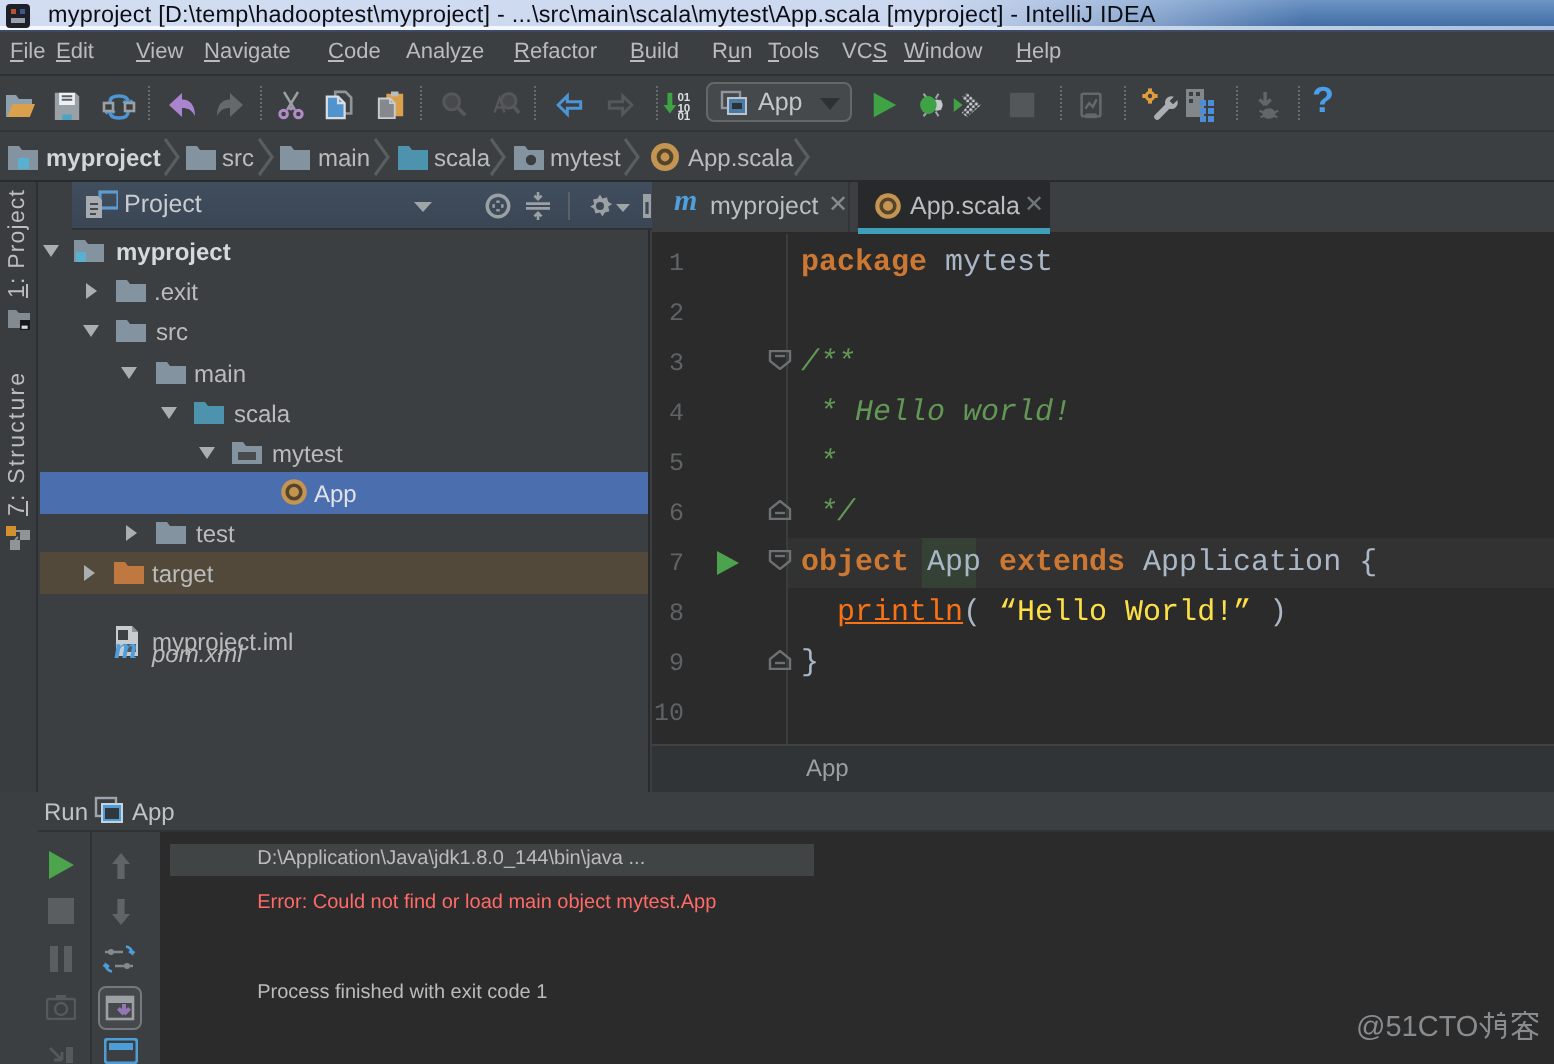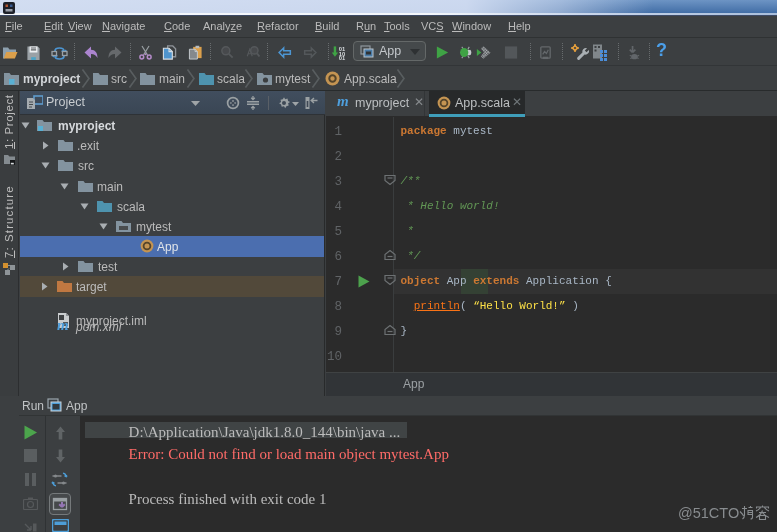"myproject [D:\temp\hadooptest\myproject]" div.abs { html: none -> <div>myproject [D:\temp\hadooptest\myproject] - ...\src\main\scala\mytest\App.scala [myproject] - IntelliJ IDEA</div> }
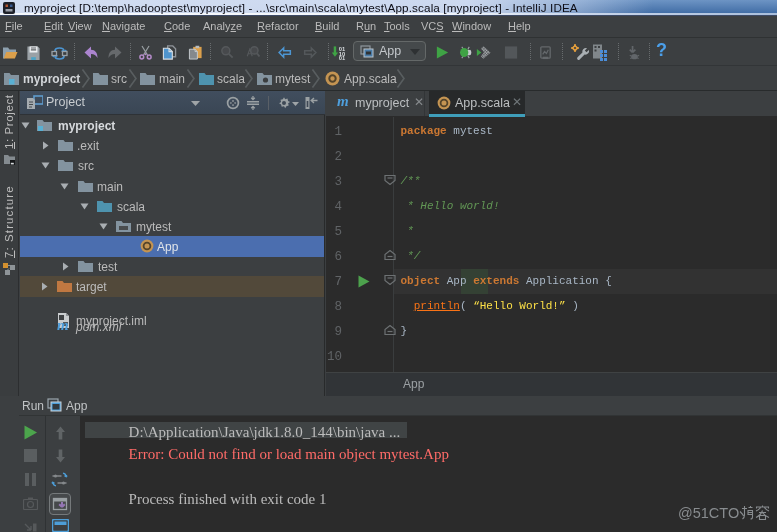"Edit" span.mi { left: 44px -> 28px }
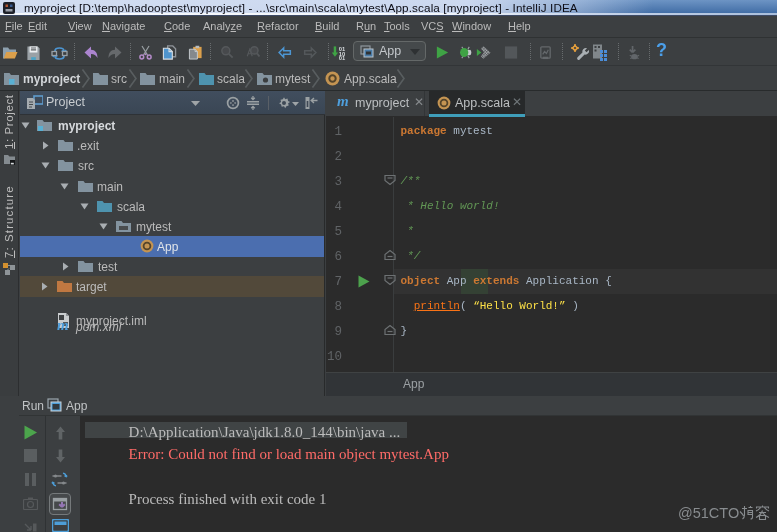"Project" #pheader { left: 0 -> 16px }
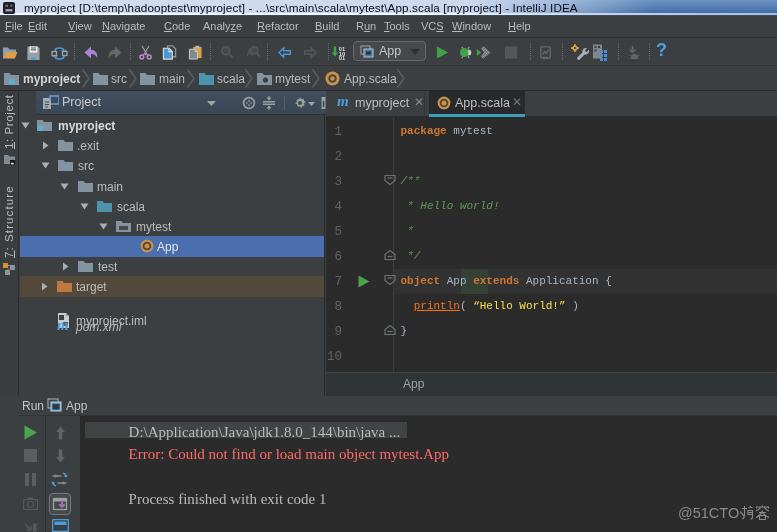"package mytest" .code { font-size: 11px -> 15px }
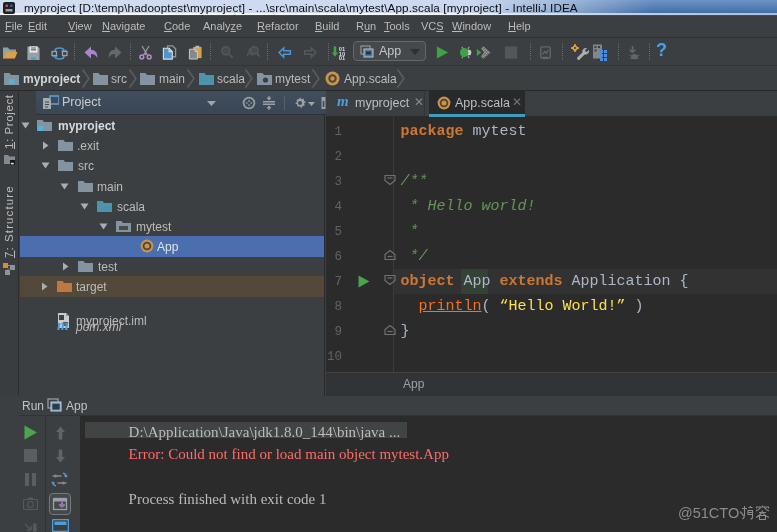"D:\Application\Java\jdk1.8.0_144\bin\jav" .cline { font-family: Liberation Serif, serif -> Liberation Sans, sans-serif; font-size: 15px -> 10px }
